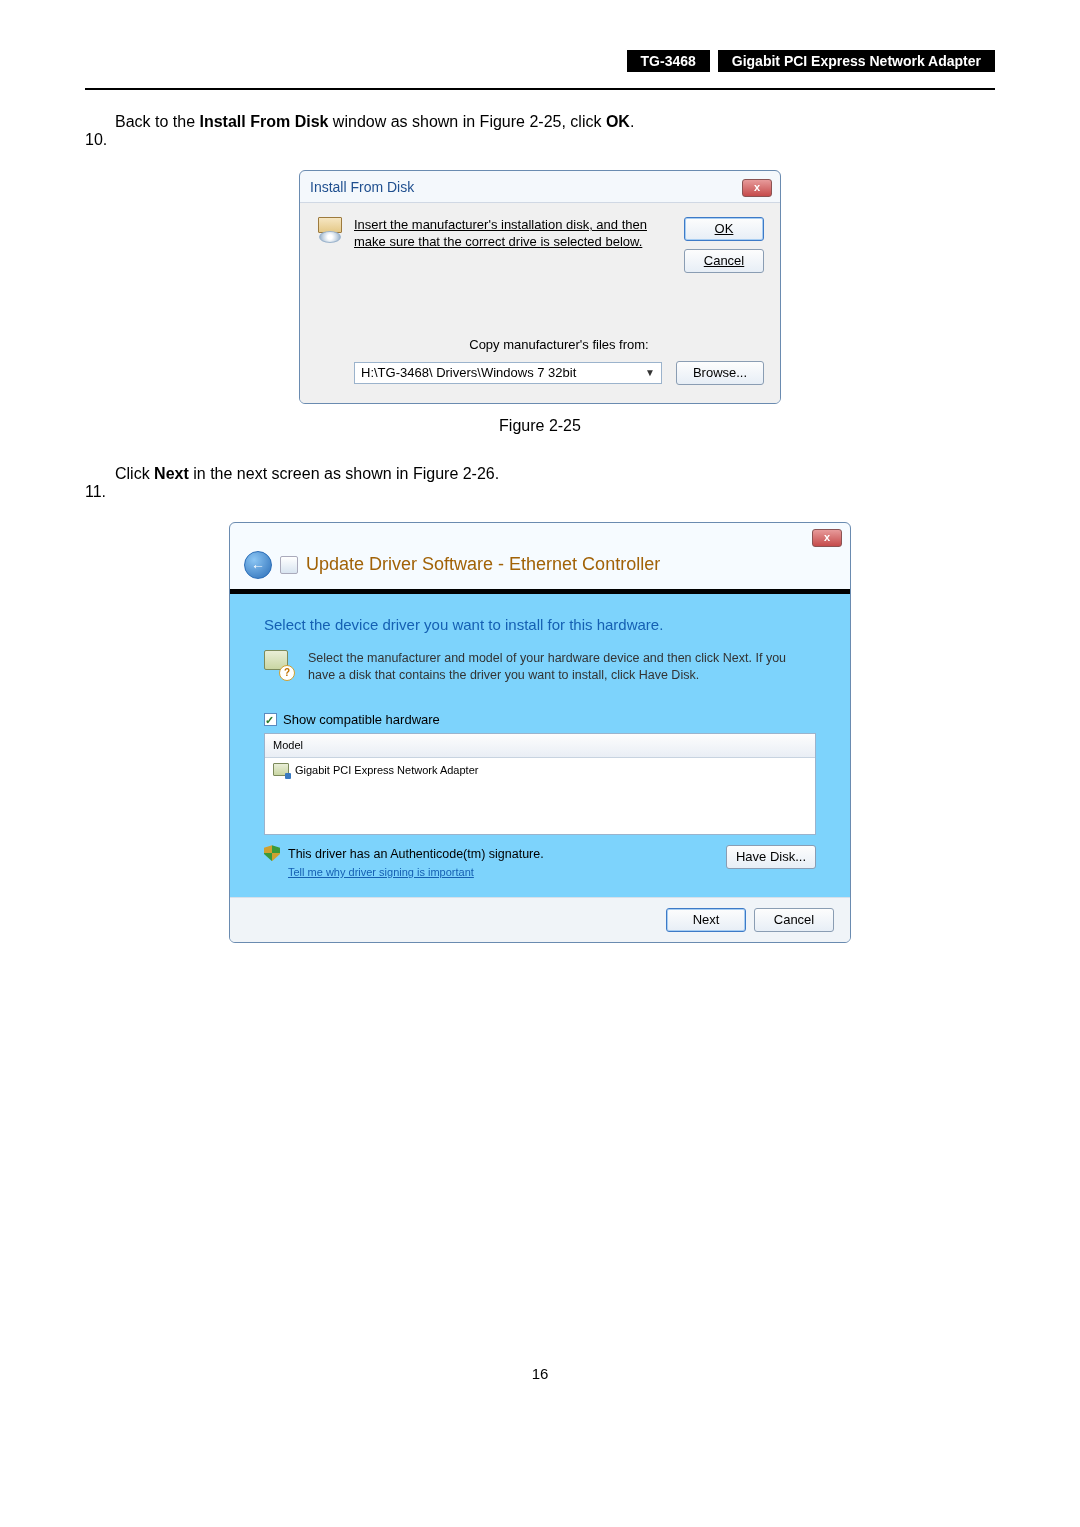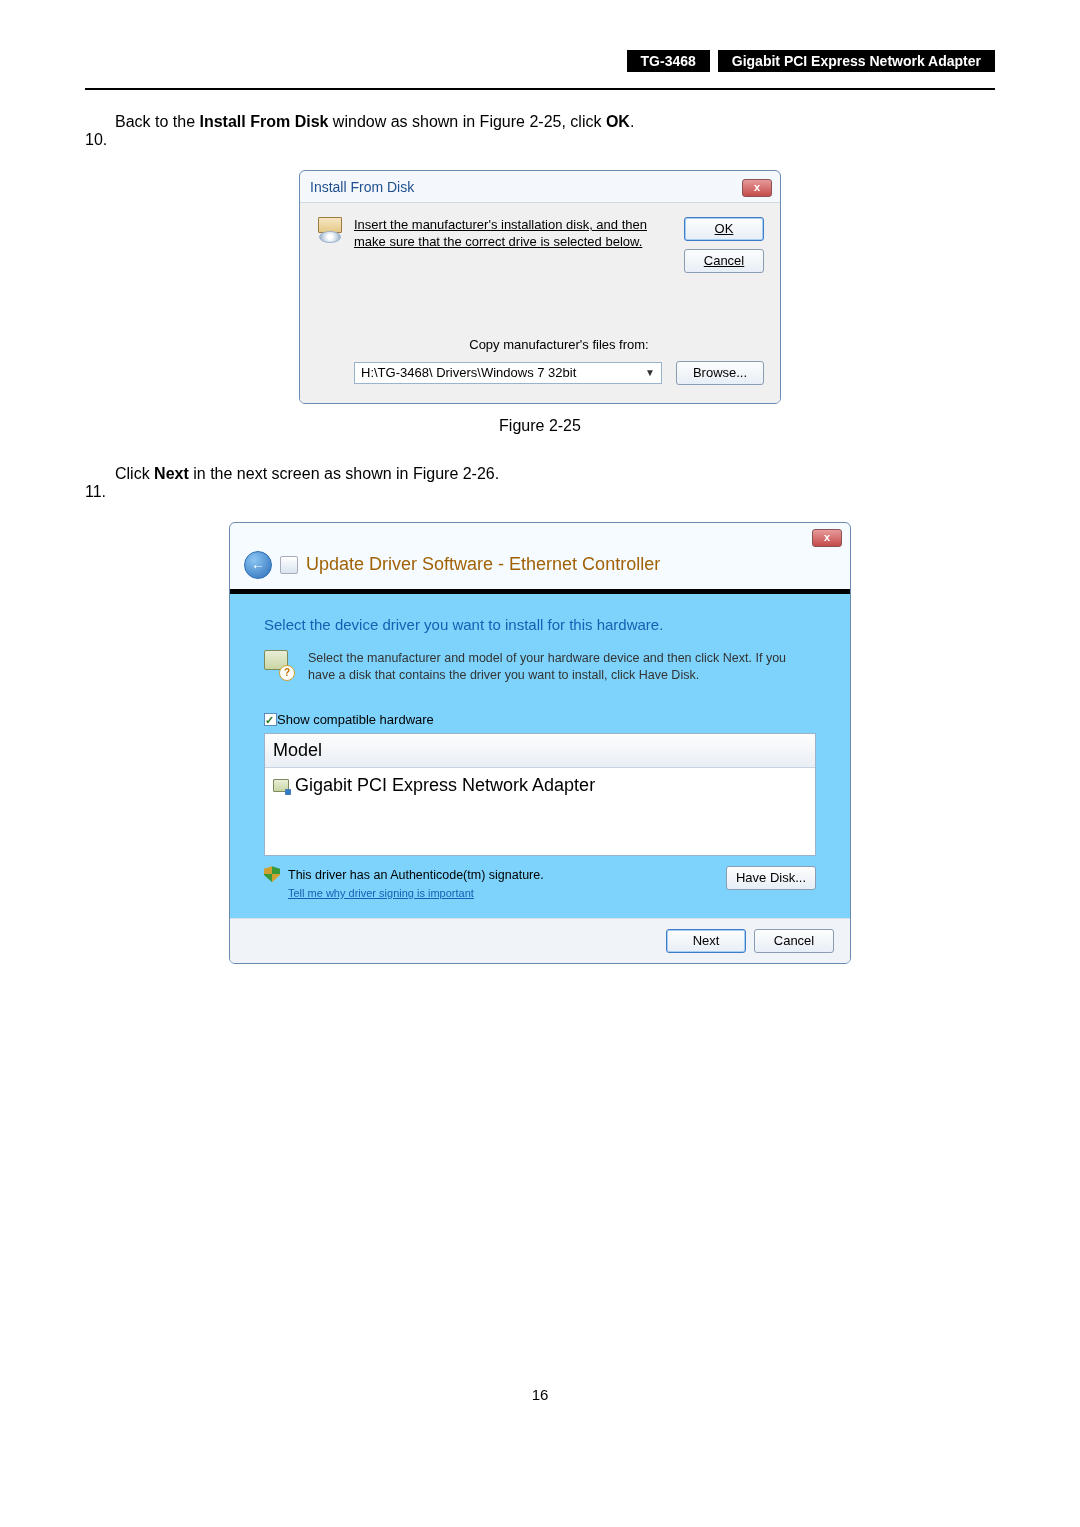"Show compatible hardware" .chk-row { gap: none -> 6px }
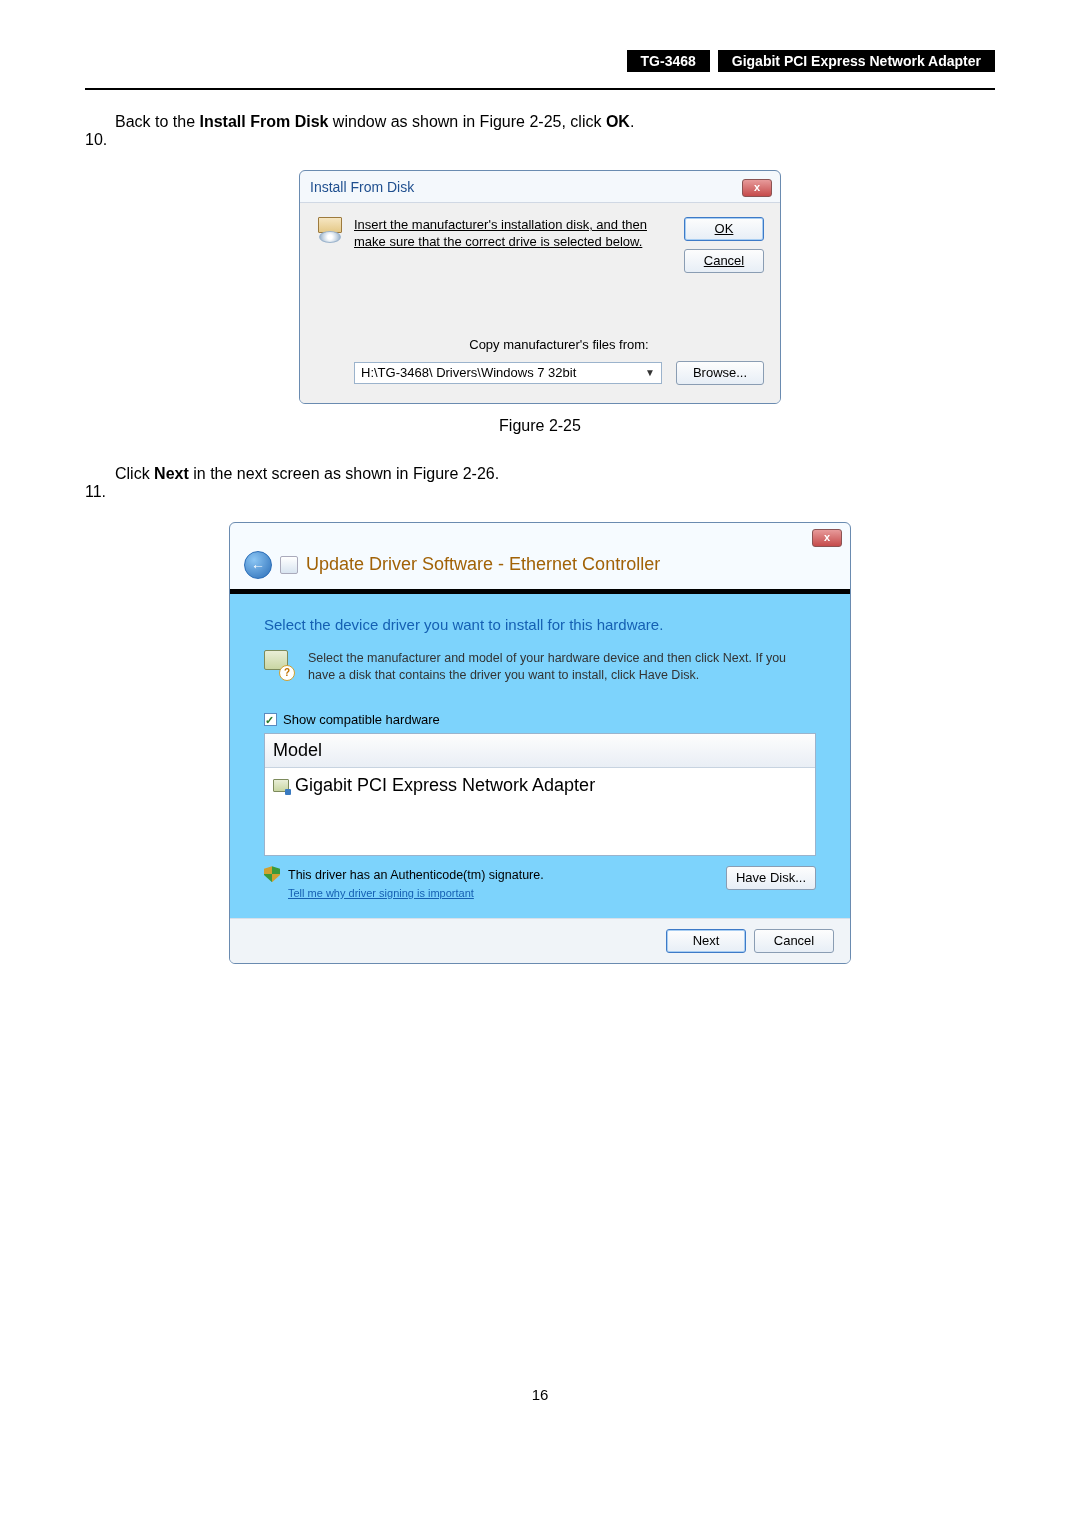"Model" .model-box { font-size: 18px -> 11px }
